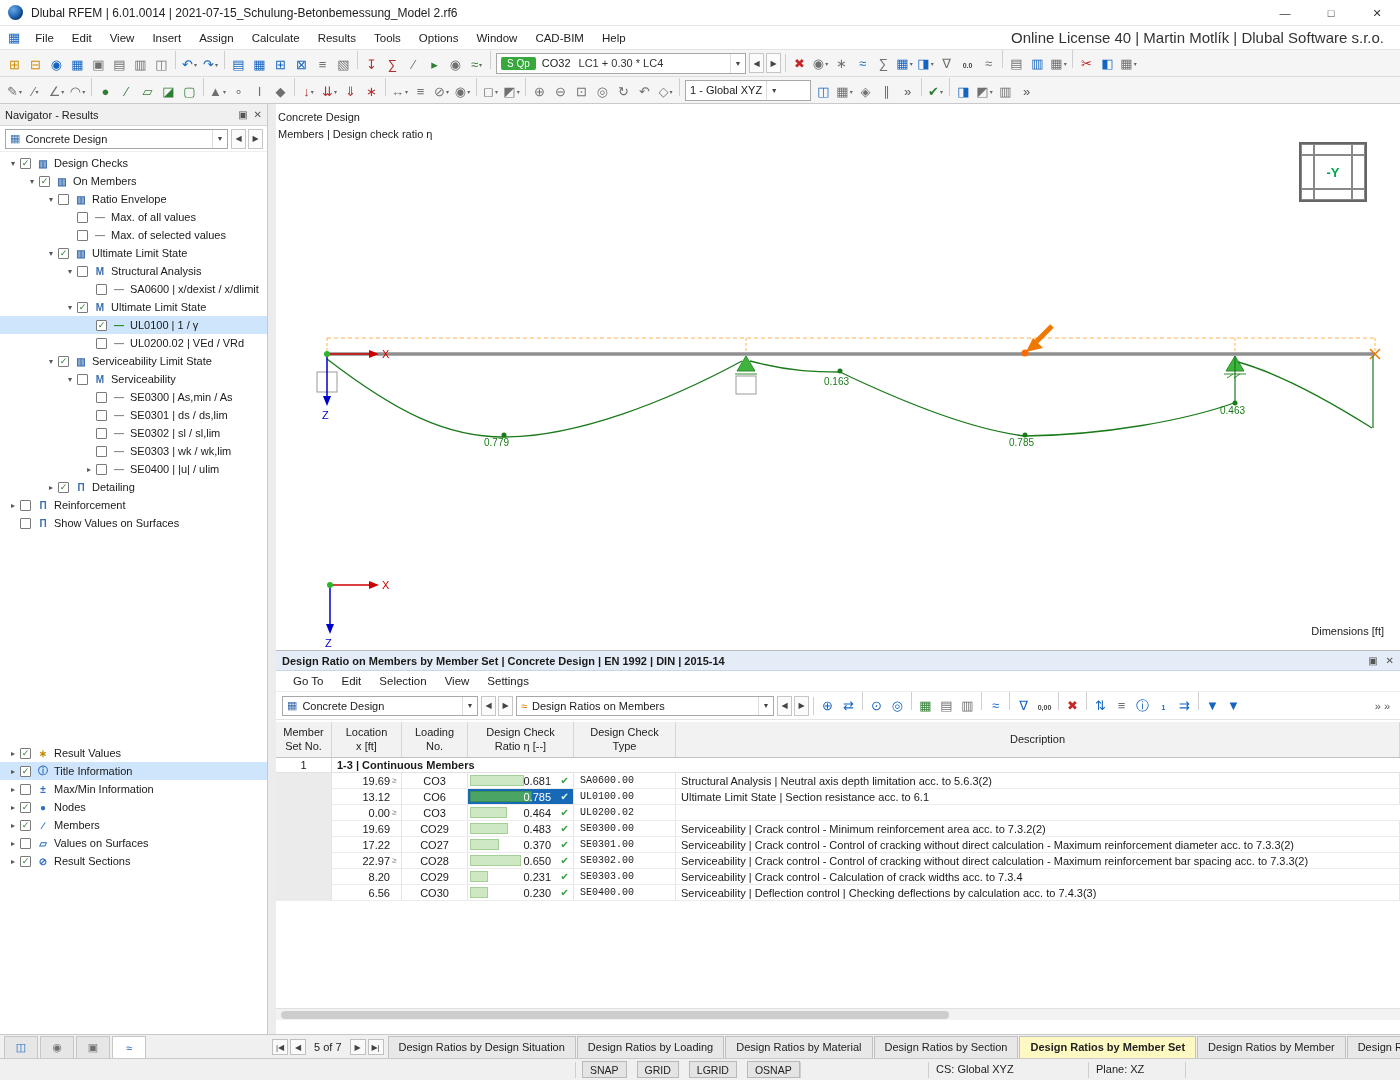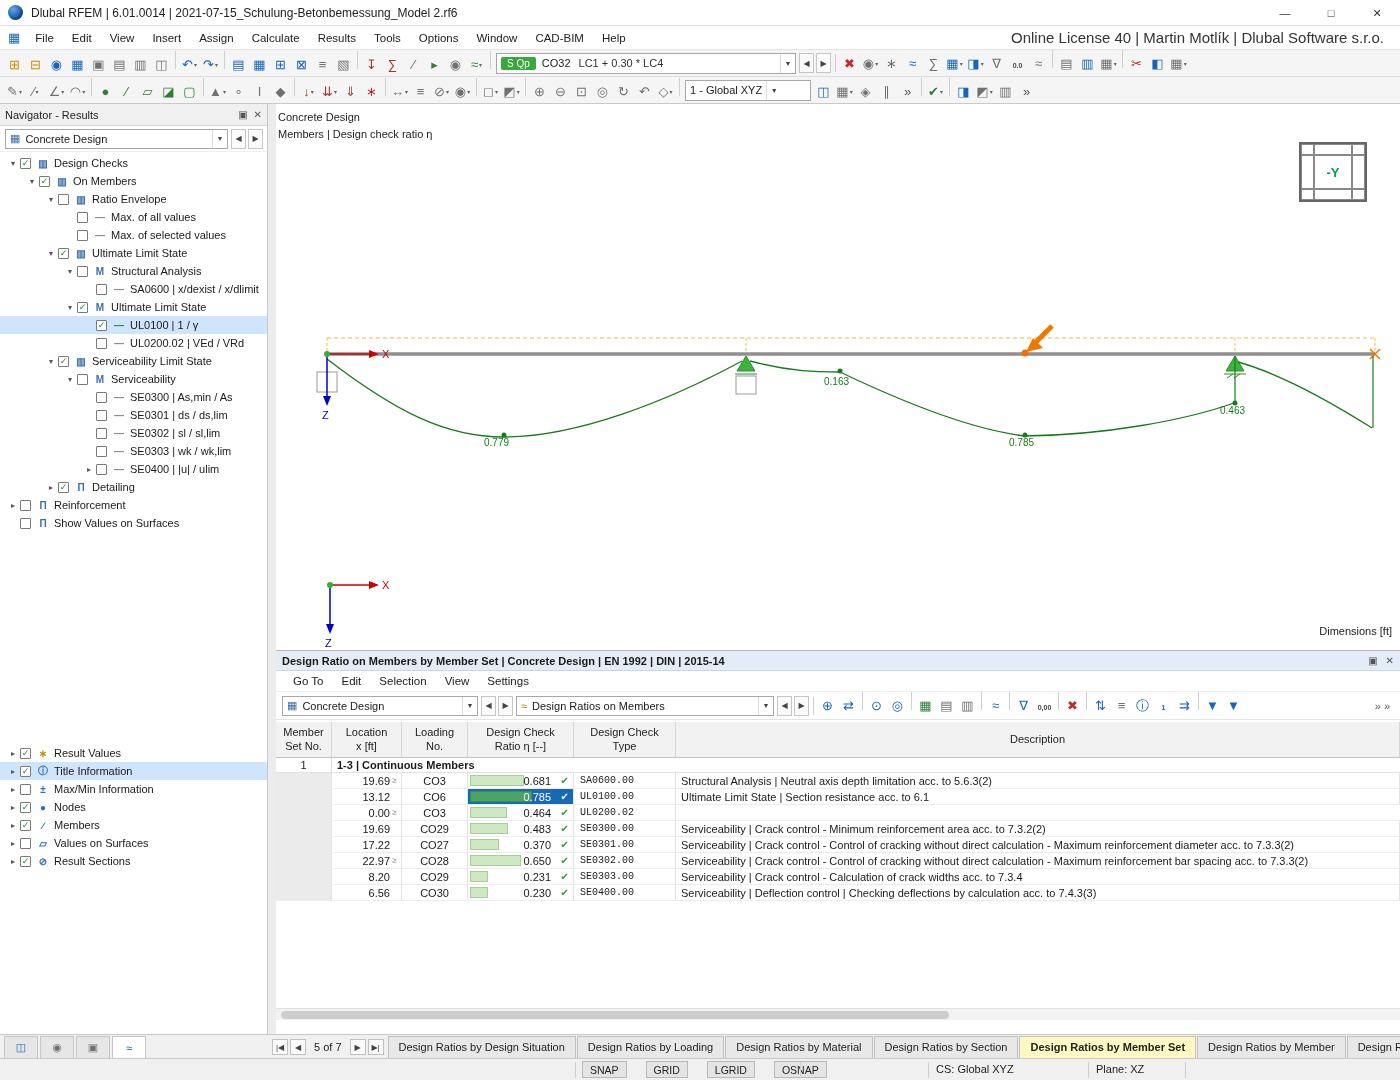"S Qp" .lc-combo { width: 300px -> 250px }
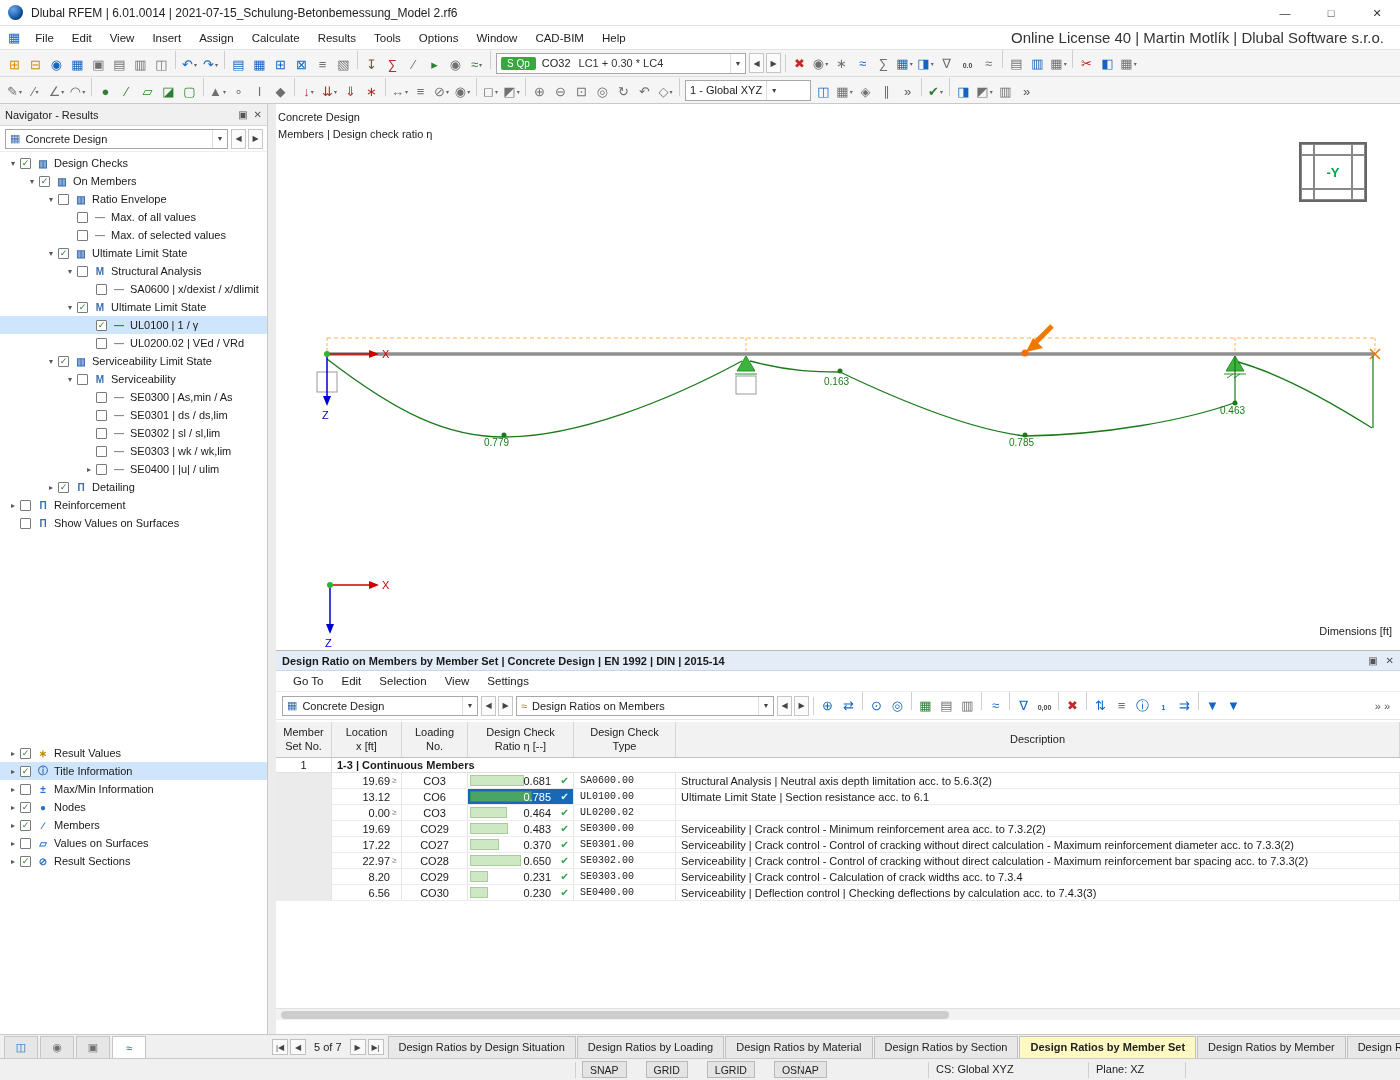"Dimensions [ft]" #dim-label { right: 8px -> 16px }
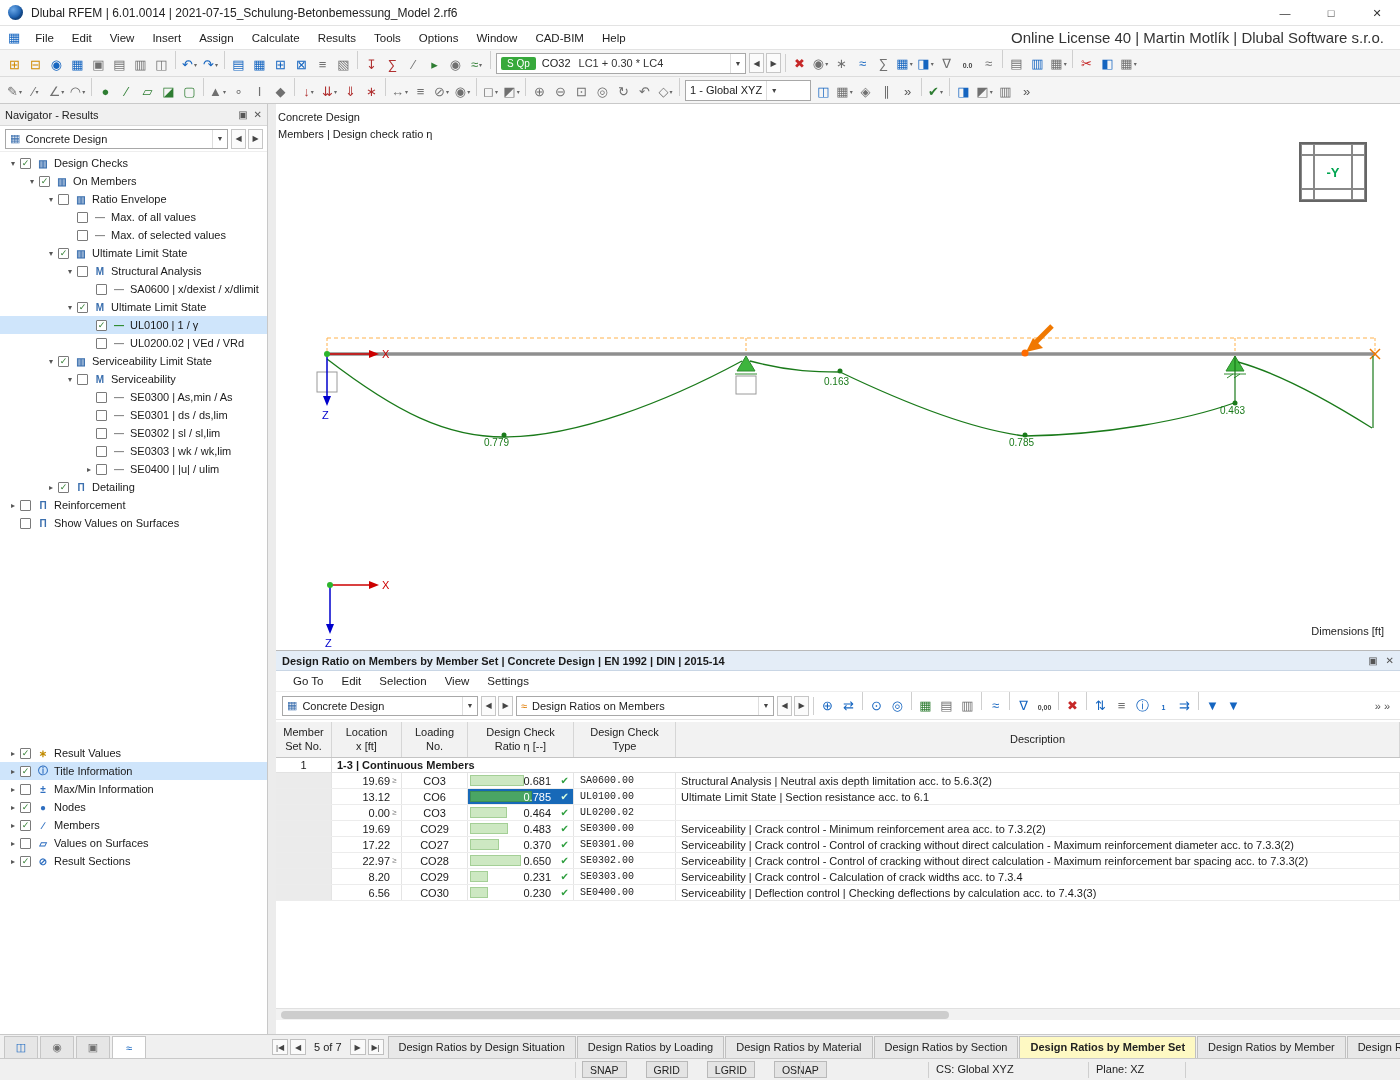"SNAP" #status-toggles { gap: 19px -> 10px }
